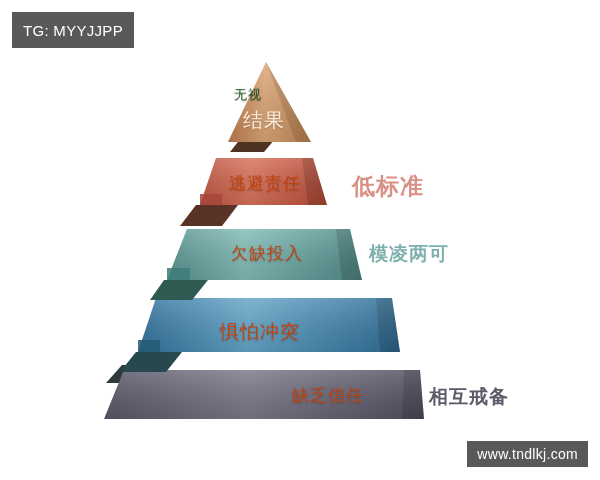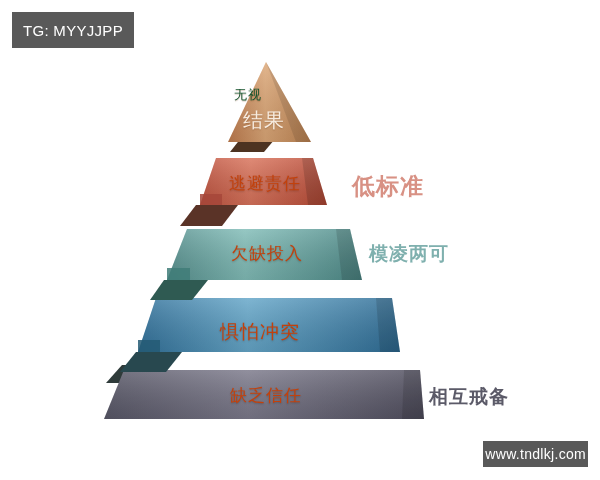"缺乏信任" #caption-5 { text-align: none -> right }
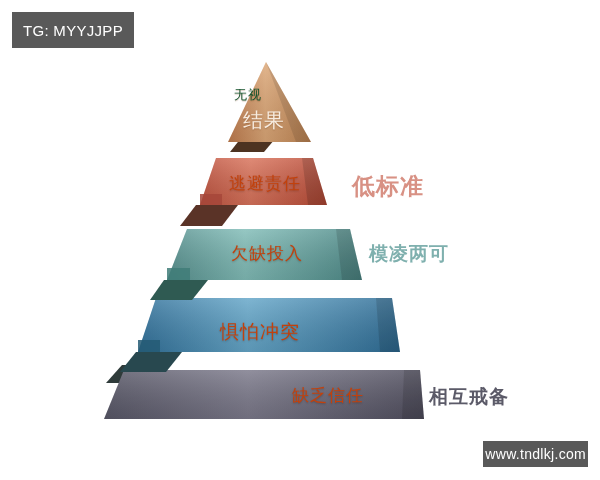"www.tndlkj.com" #tag-bottomright { padding: 0 2px -> 0 10px }
